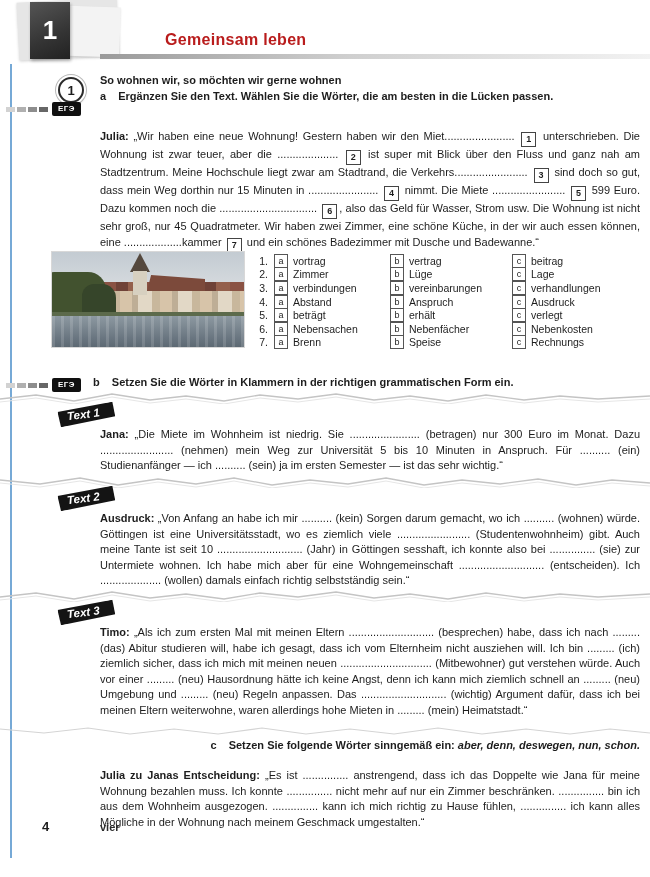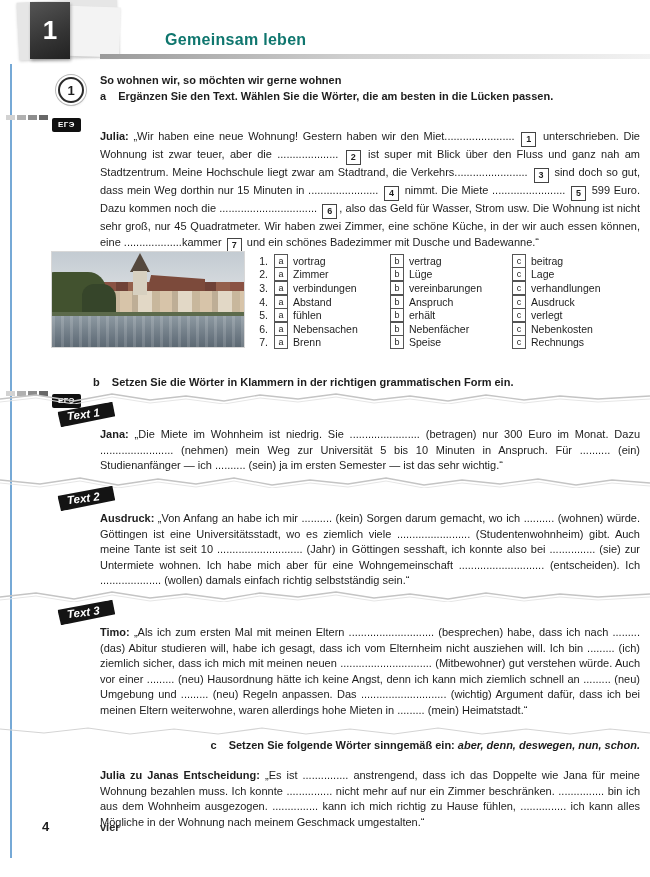"Gemeinsam leben" .chapter-title { color: #0f766e -> #b91c1c }
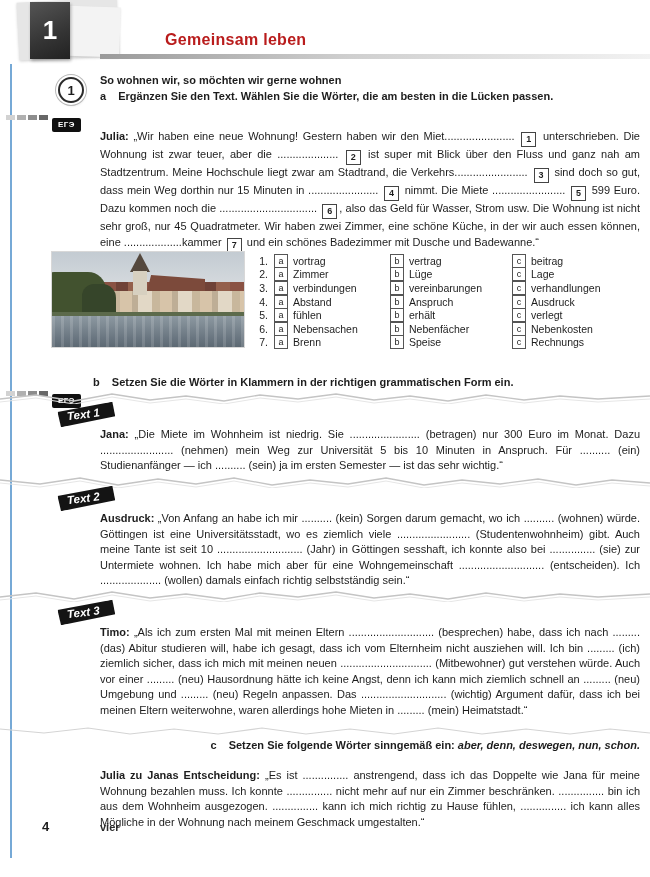"ЕГЭ" .ege-pill { margin-top: 16px -> none }
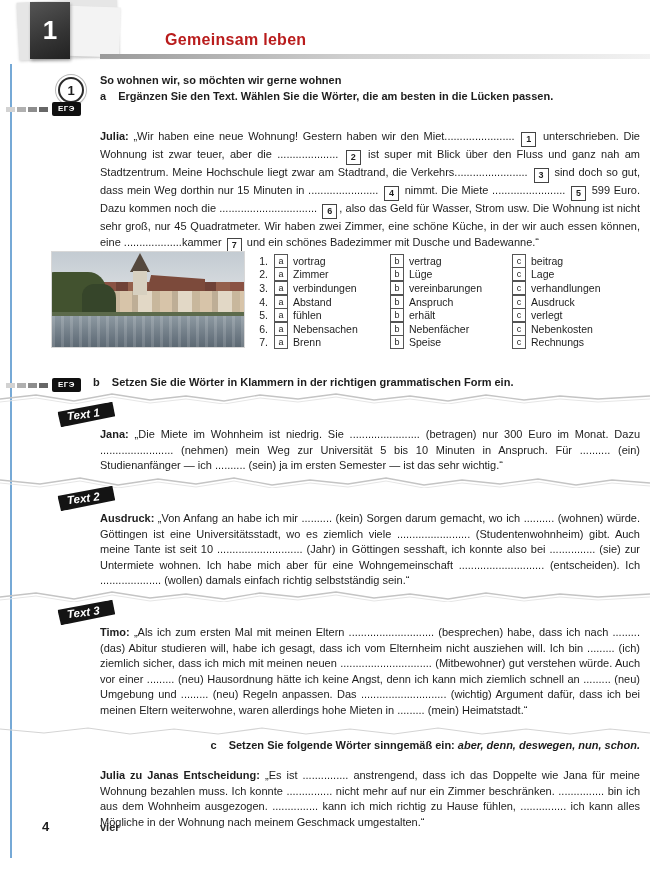"fühlen" span.opt-word { text: fühlen -> beträgt }
